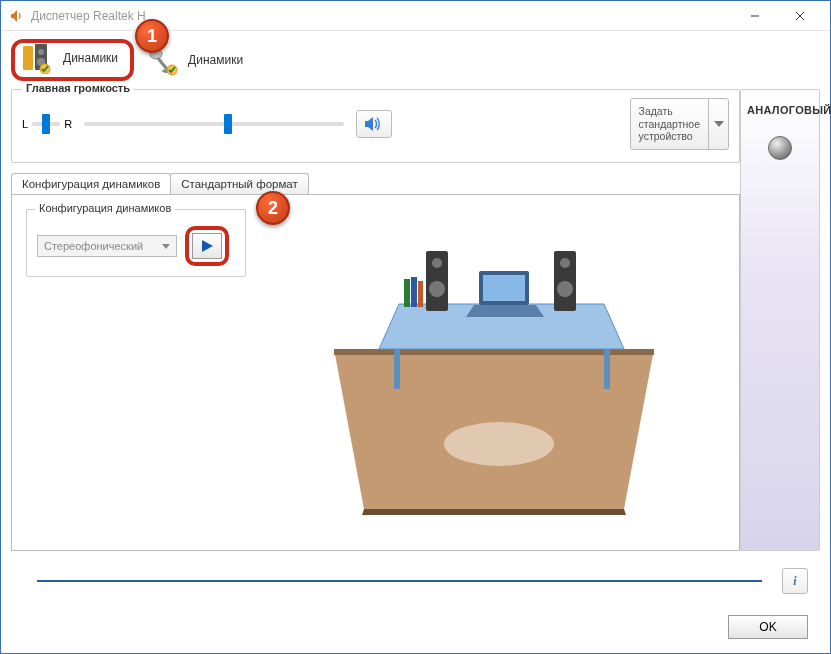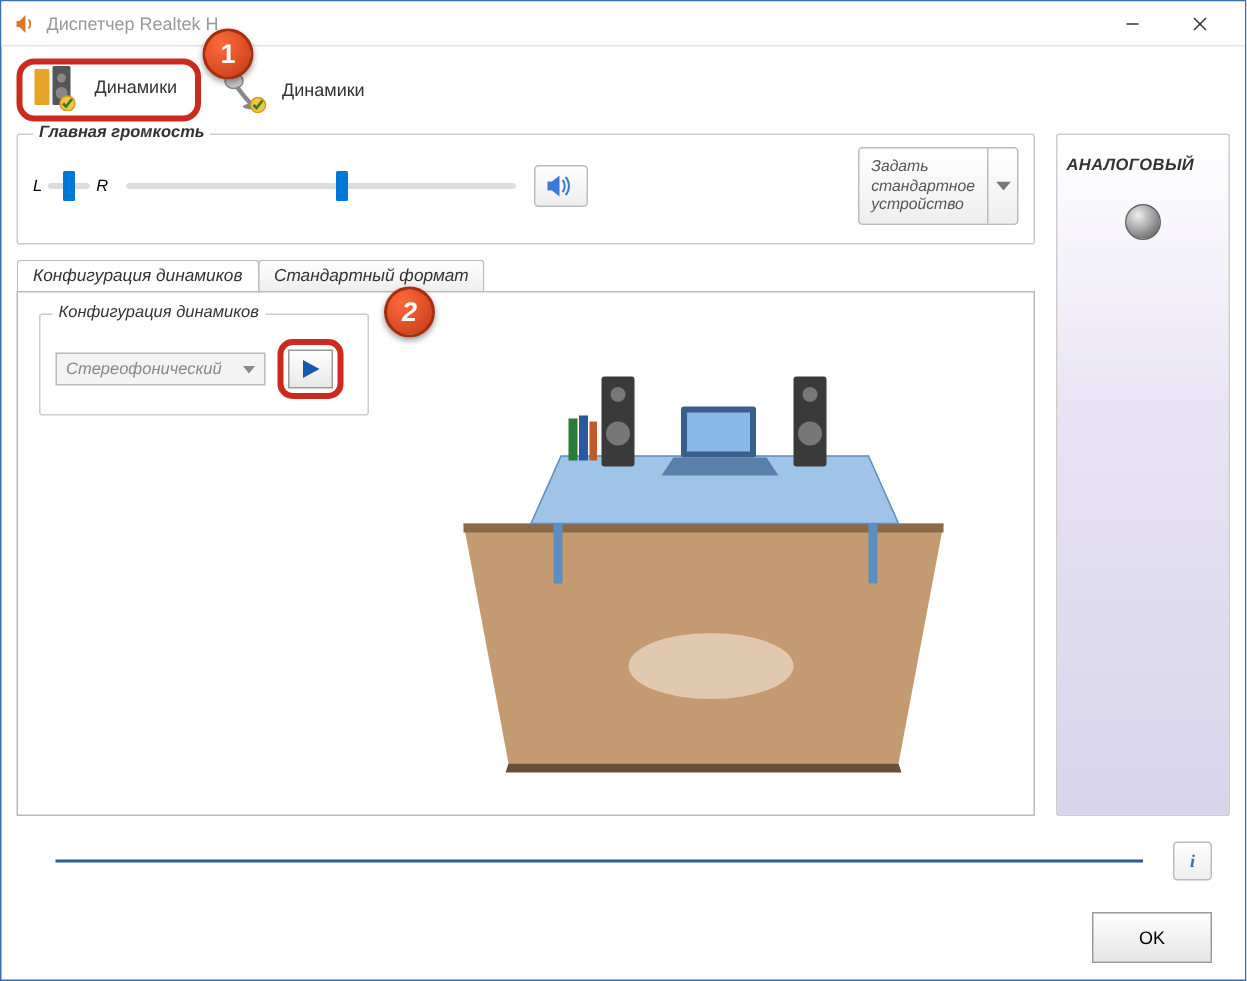"Главная громкость" .main-row { font-style: italic -> none; gap: 14px -> 0 }
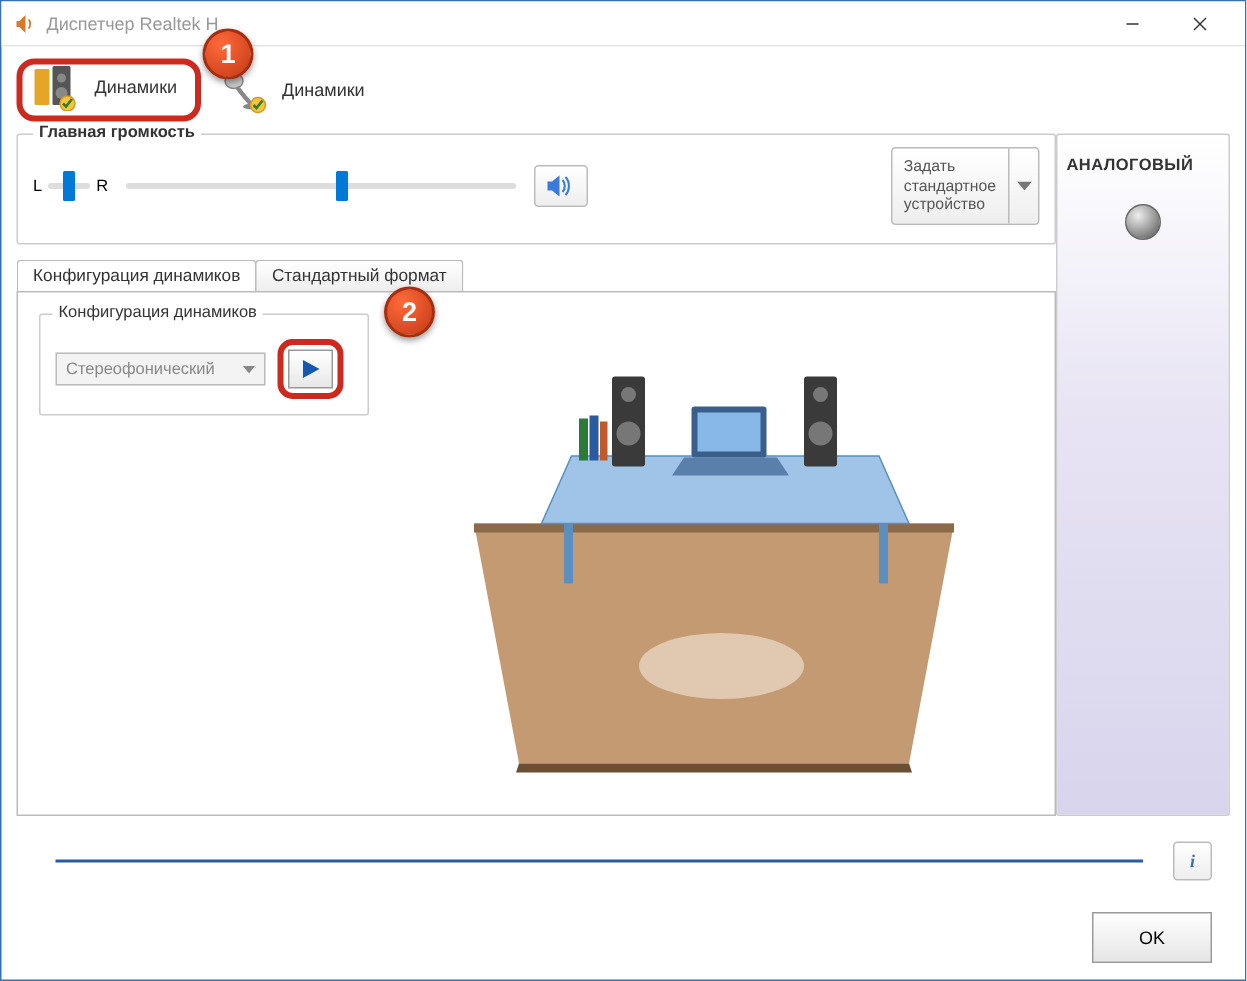"АНАЛОГОВЫЙ" .right-col { text-align: left -> right; width: 116px -> 80px }
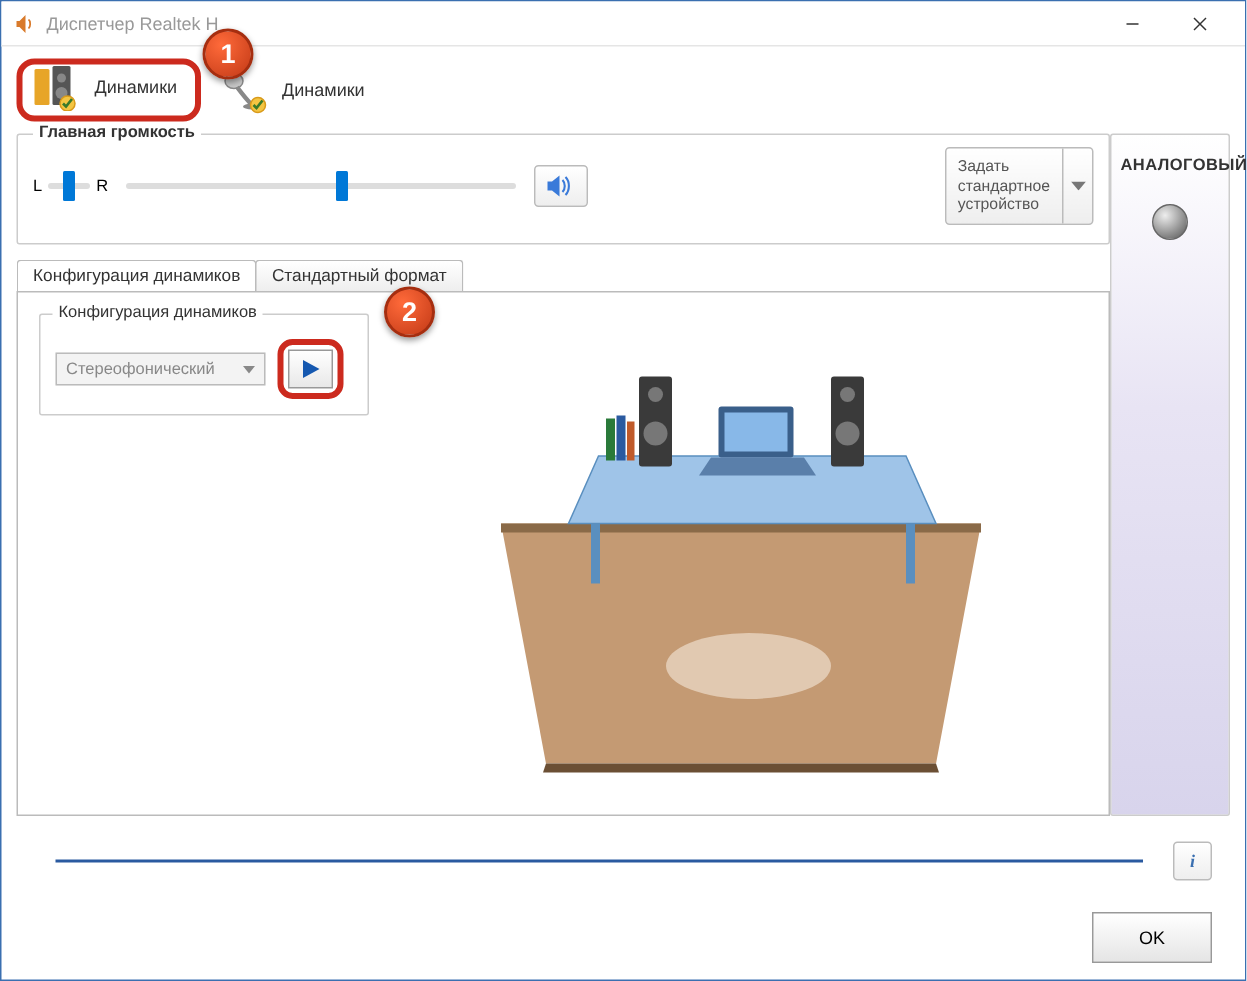"OK" .ok-btn { height: 34px -> 24px }
